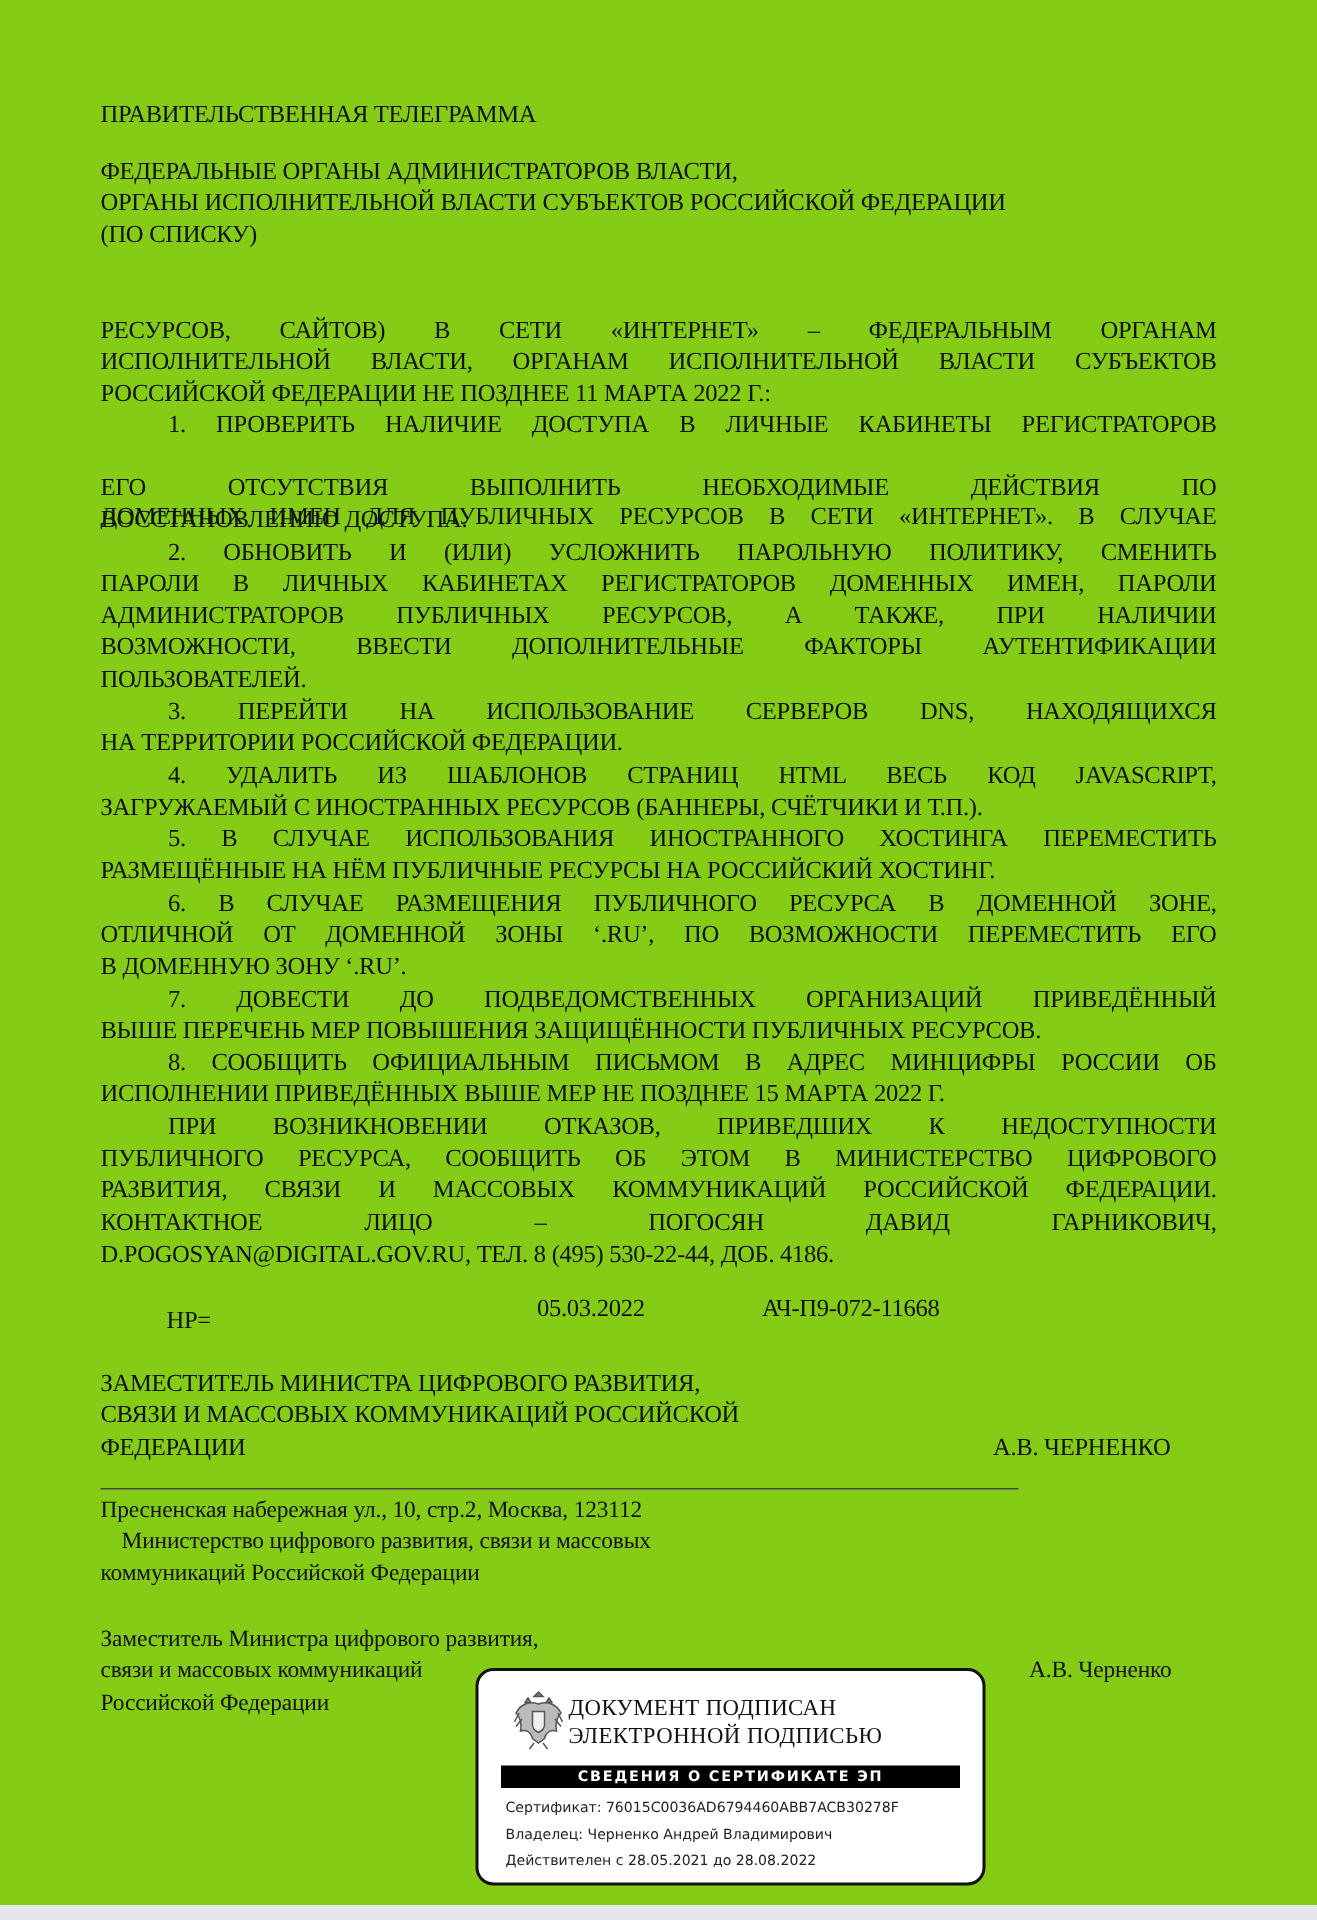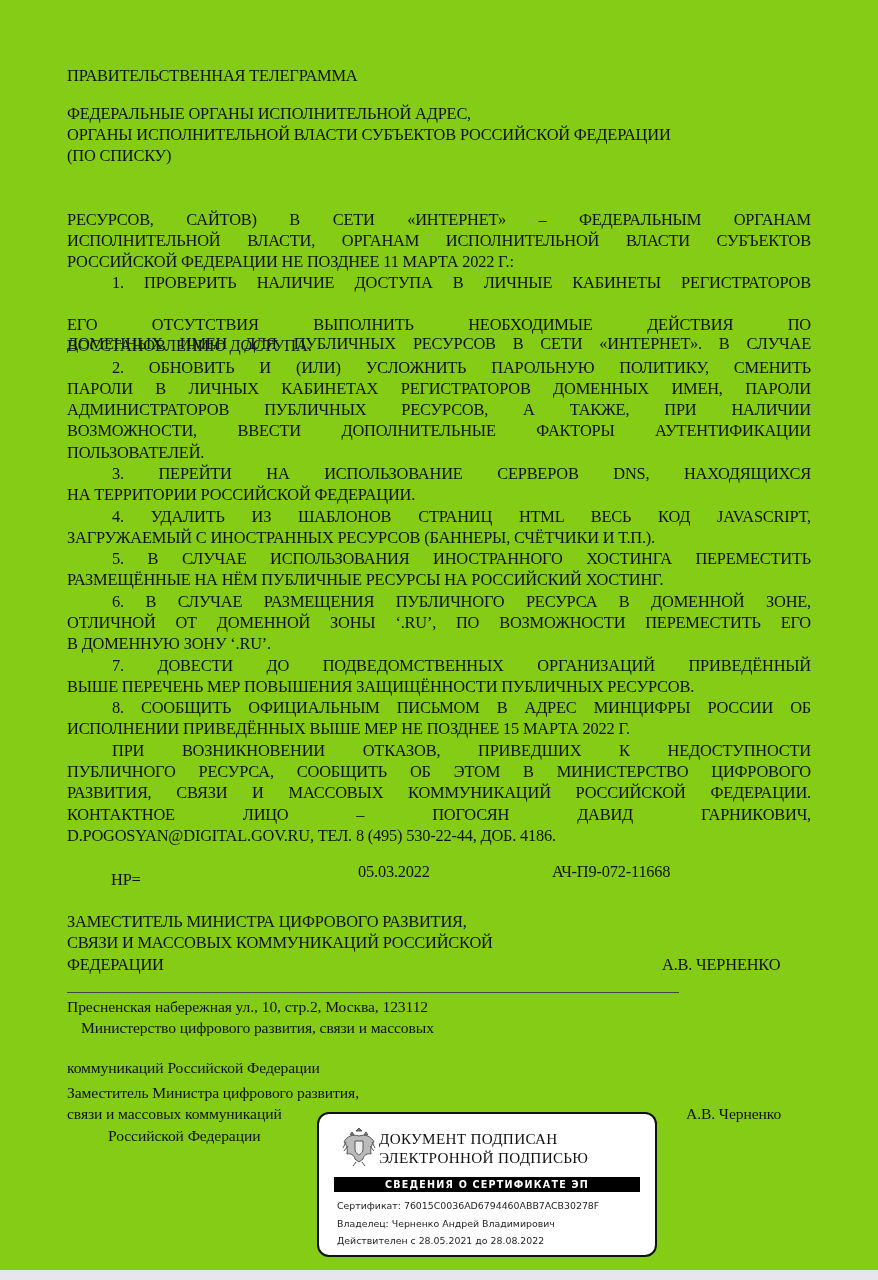"ФЕДЕРАЛЬНЫЕ ОРГАНЫ ИСПОЛНИТЕЛЬНОЙ АДРЕС," div.t { text: ИСПОЛНИТЕЛЬНОЙ АДРЕС -> АДМИНИСТРАТОРОВ ВЛАСТИ }
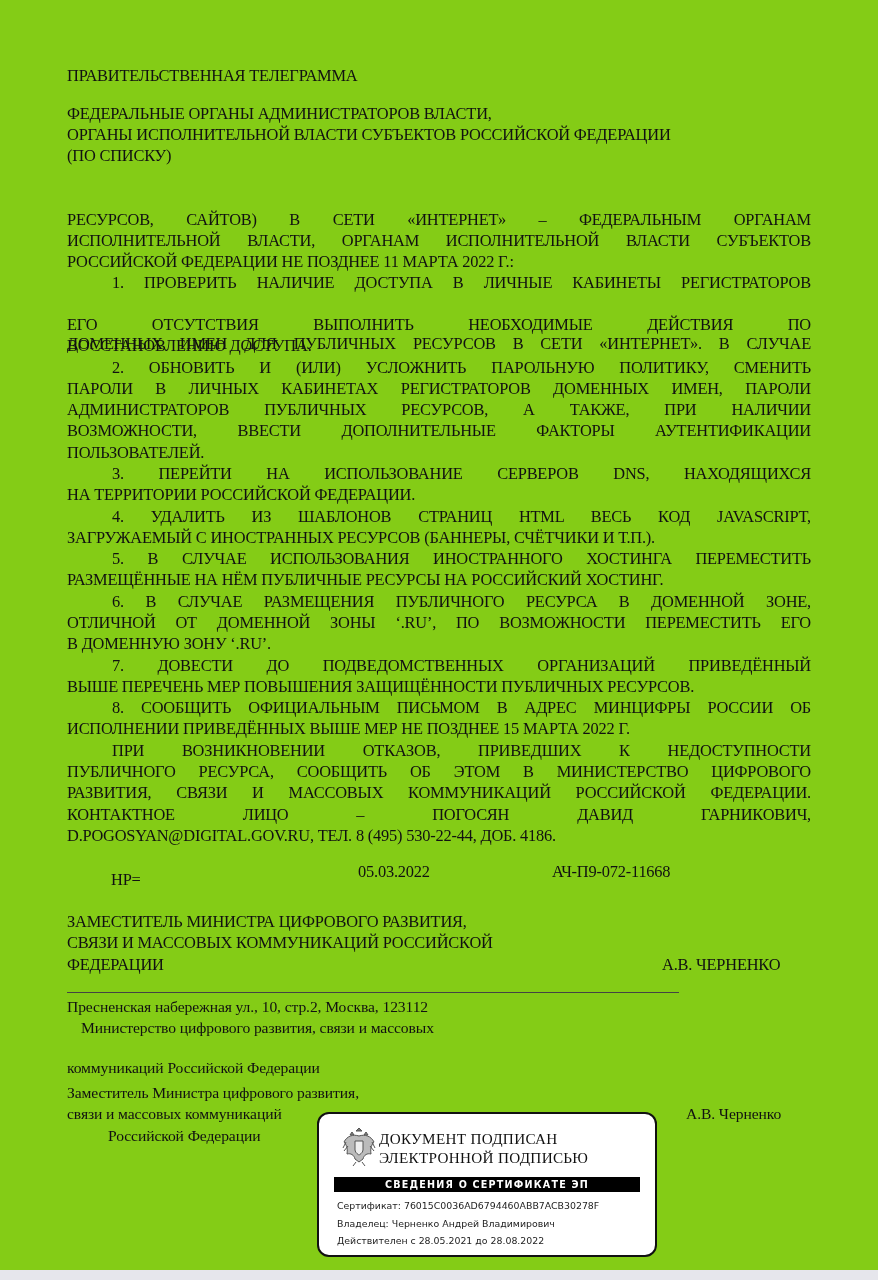"АЧ-П9-072-11668" div.t { margin-left: 44px -> none }
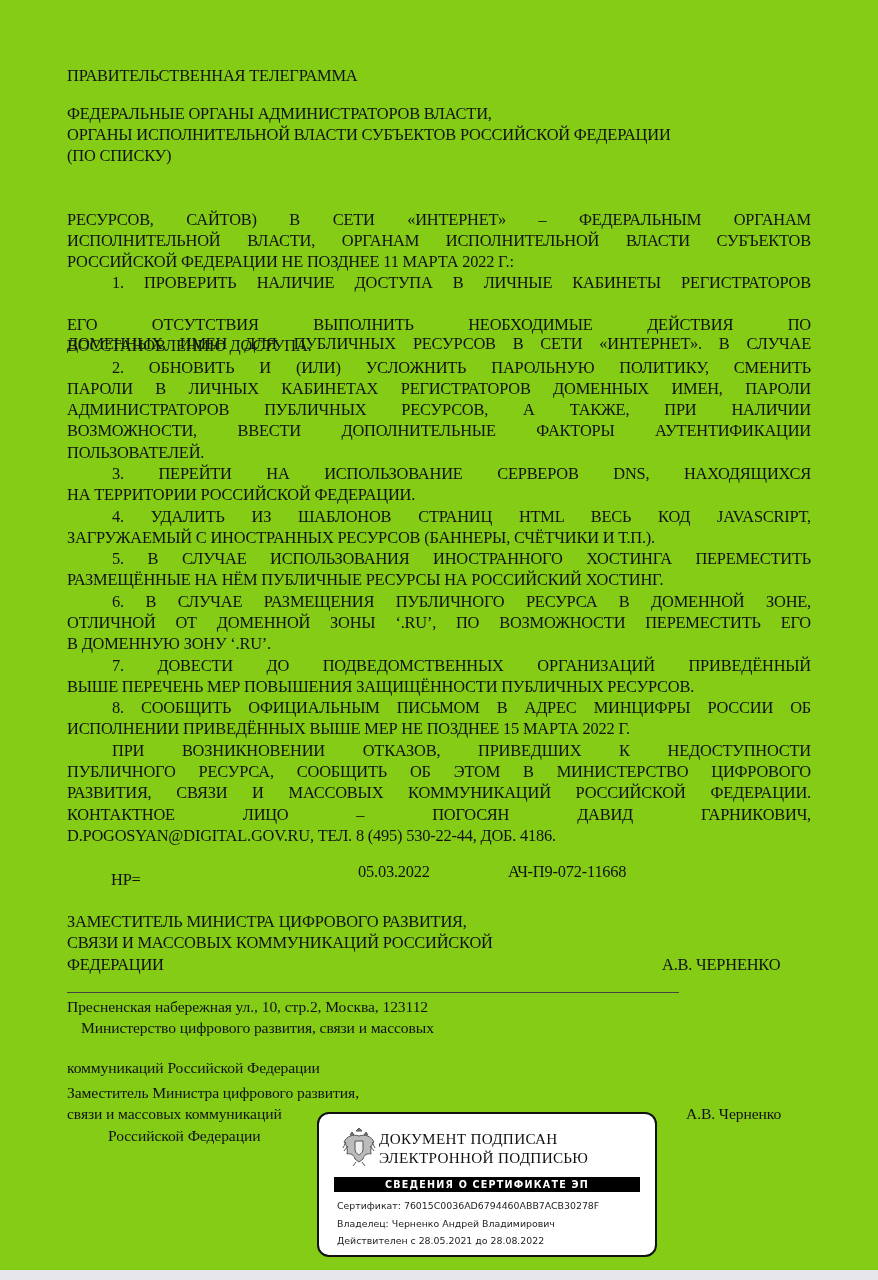"коммуникаций Российской Федерации" div.t { margin-top: 19px -> none }
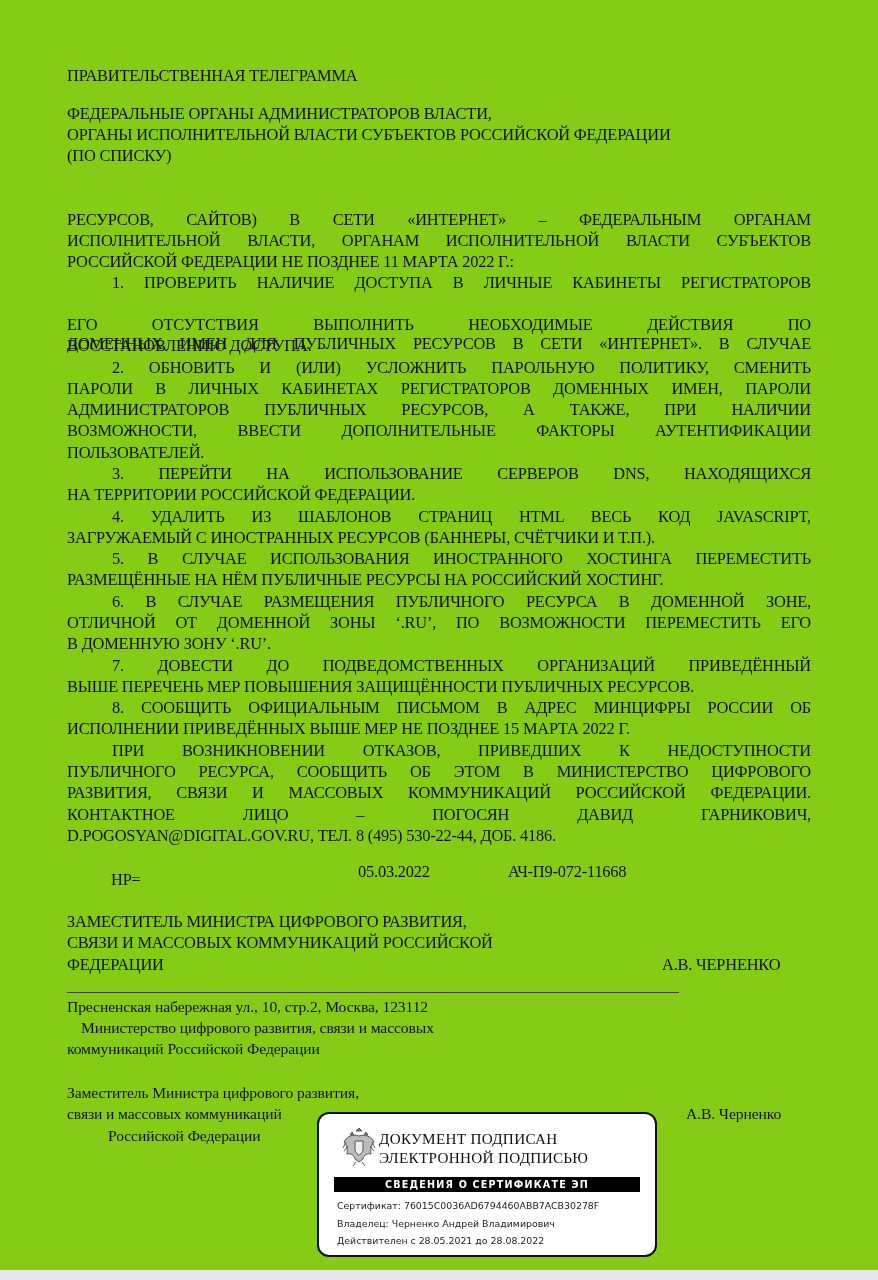"Российской Федерации" div.t { margin-left: 41px -> none }
